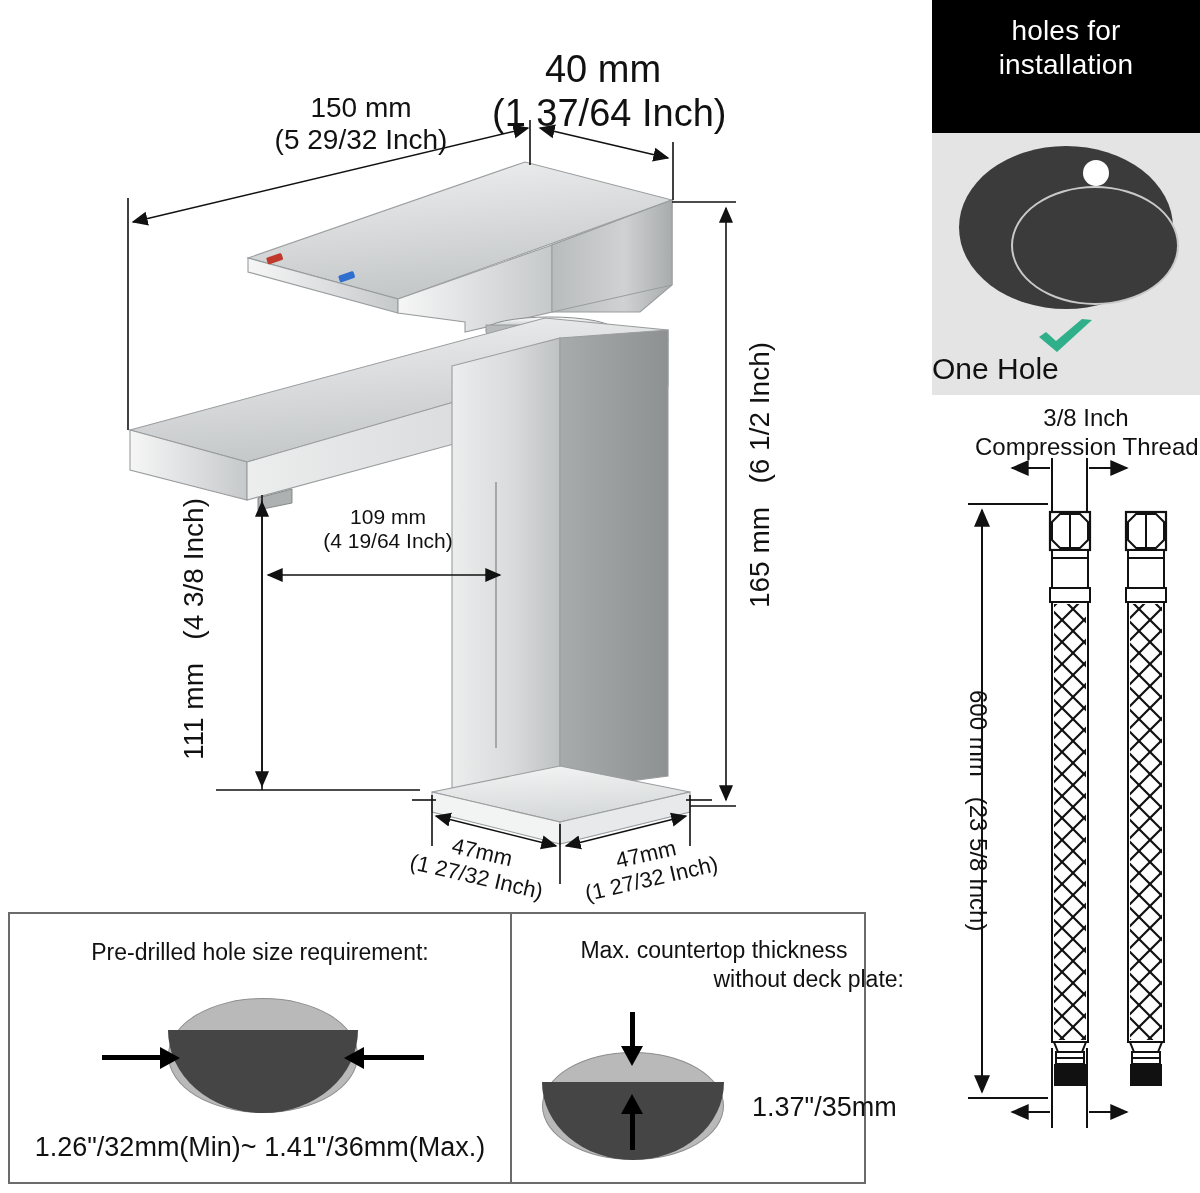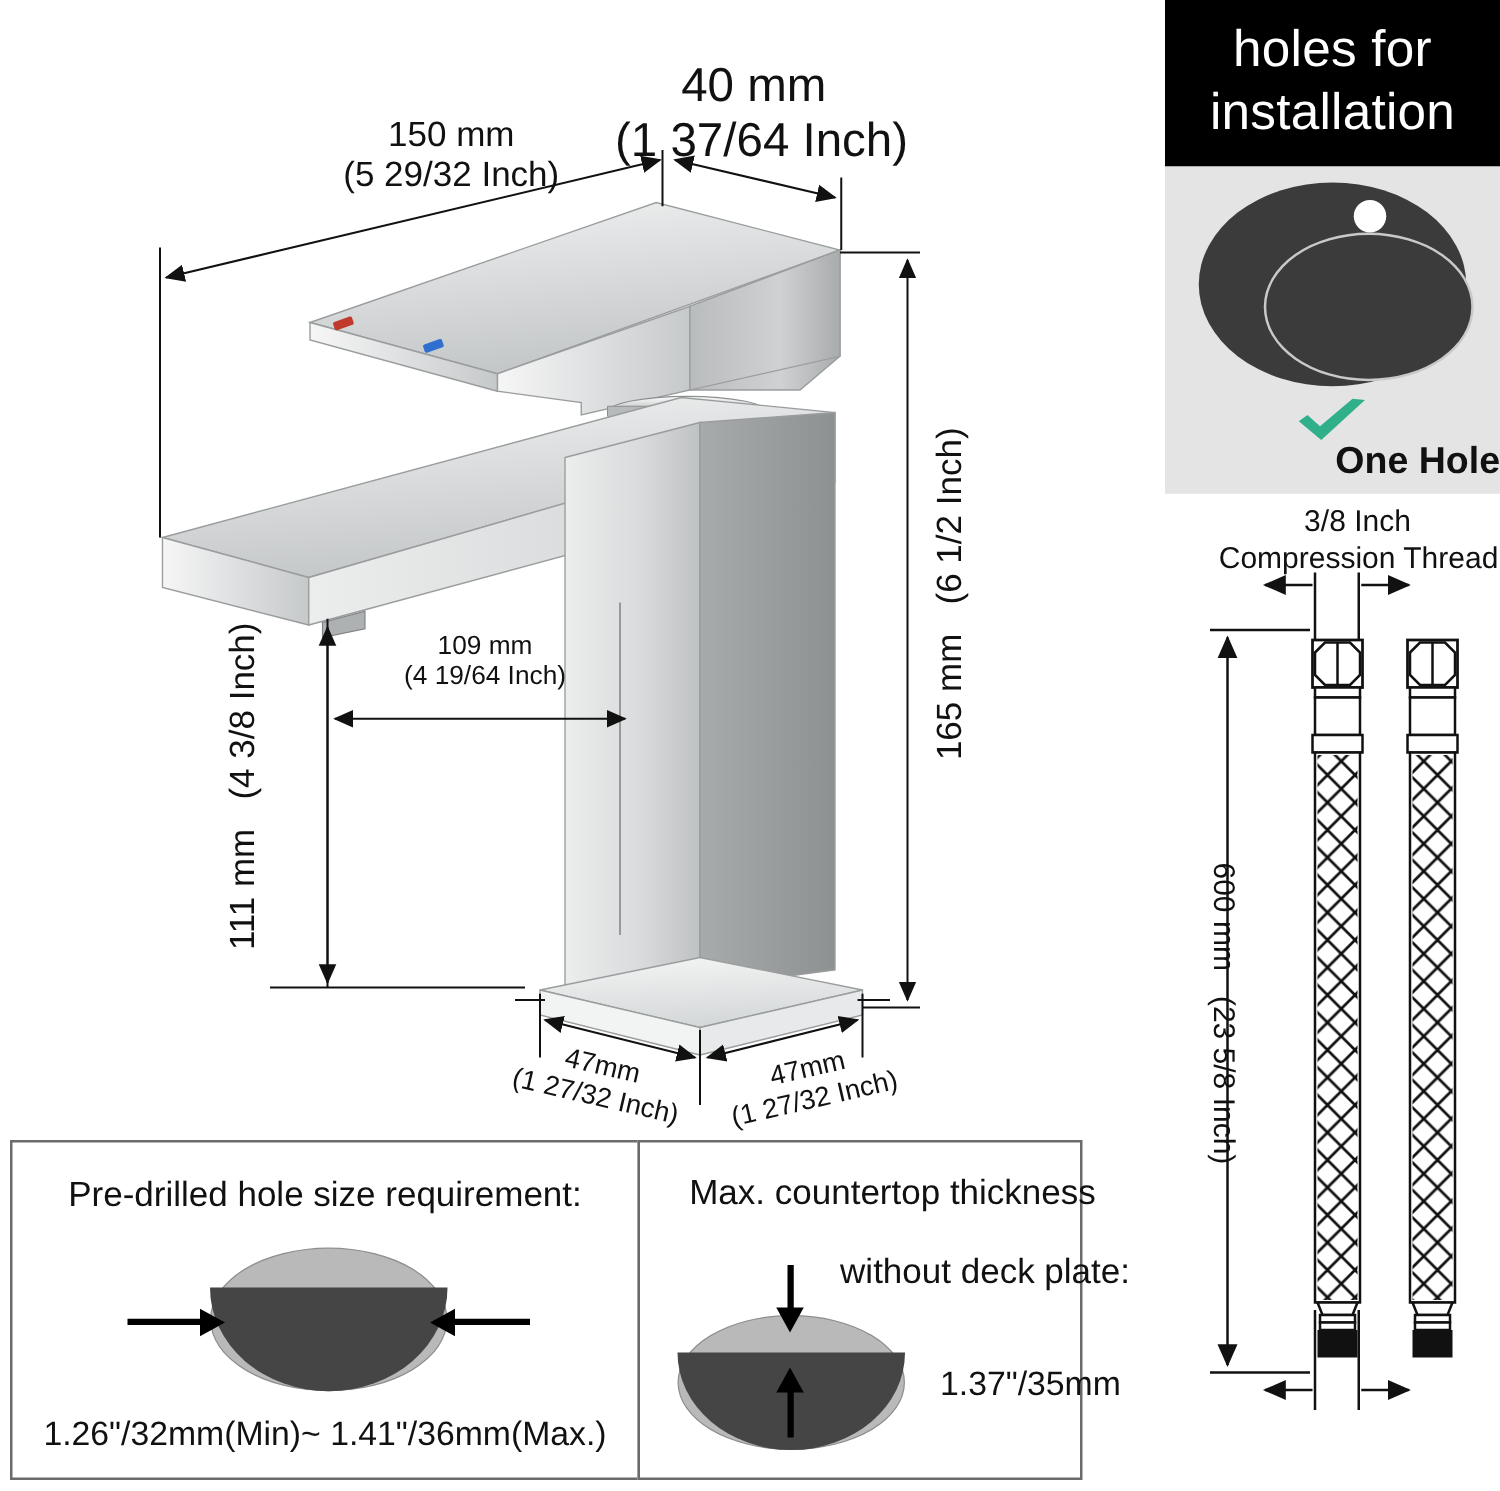"holes for" #install-header .t { font-size: 41px -> 28px }
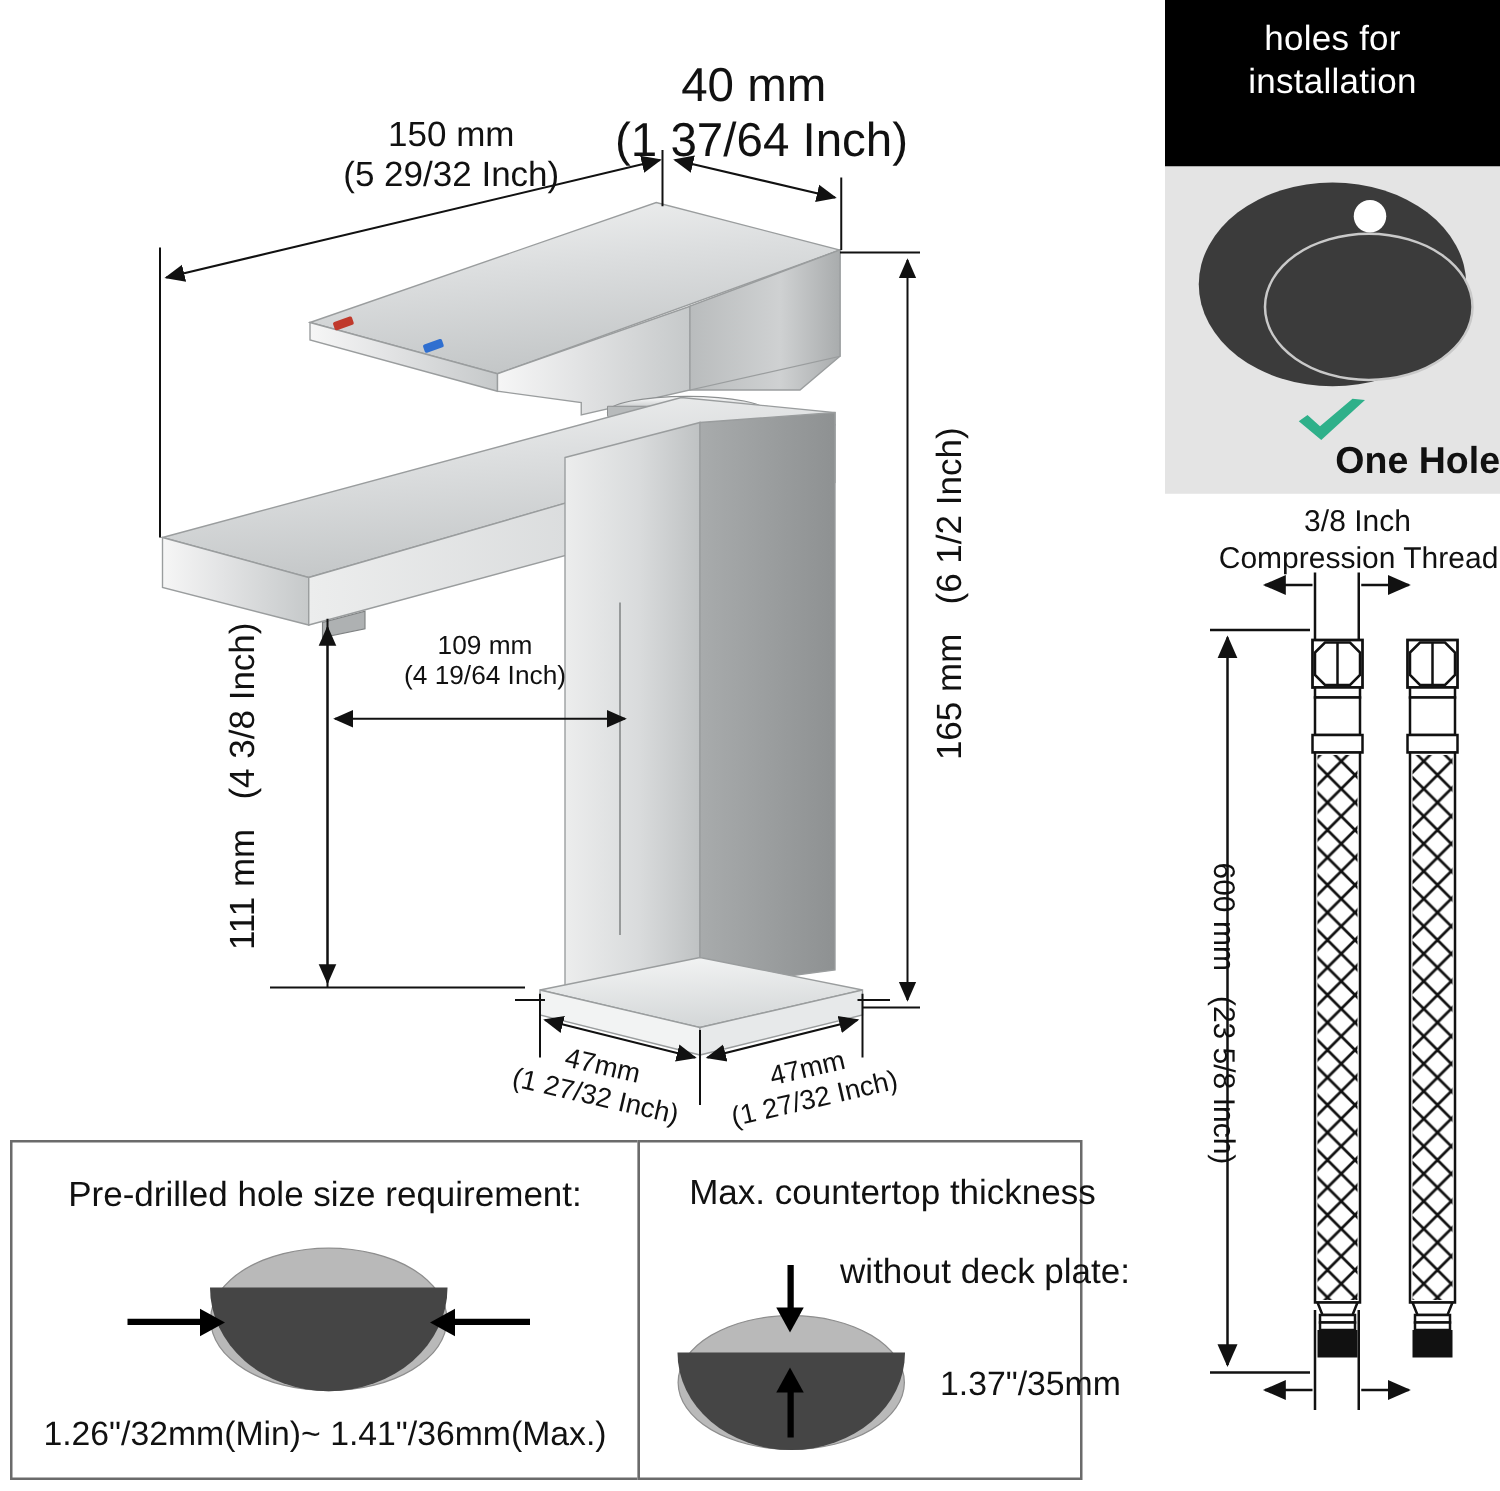"One Hole" #onehole-label { font-weight: 700 -> 400; text-align: right -> left }
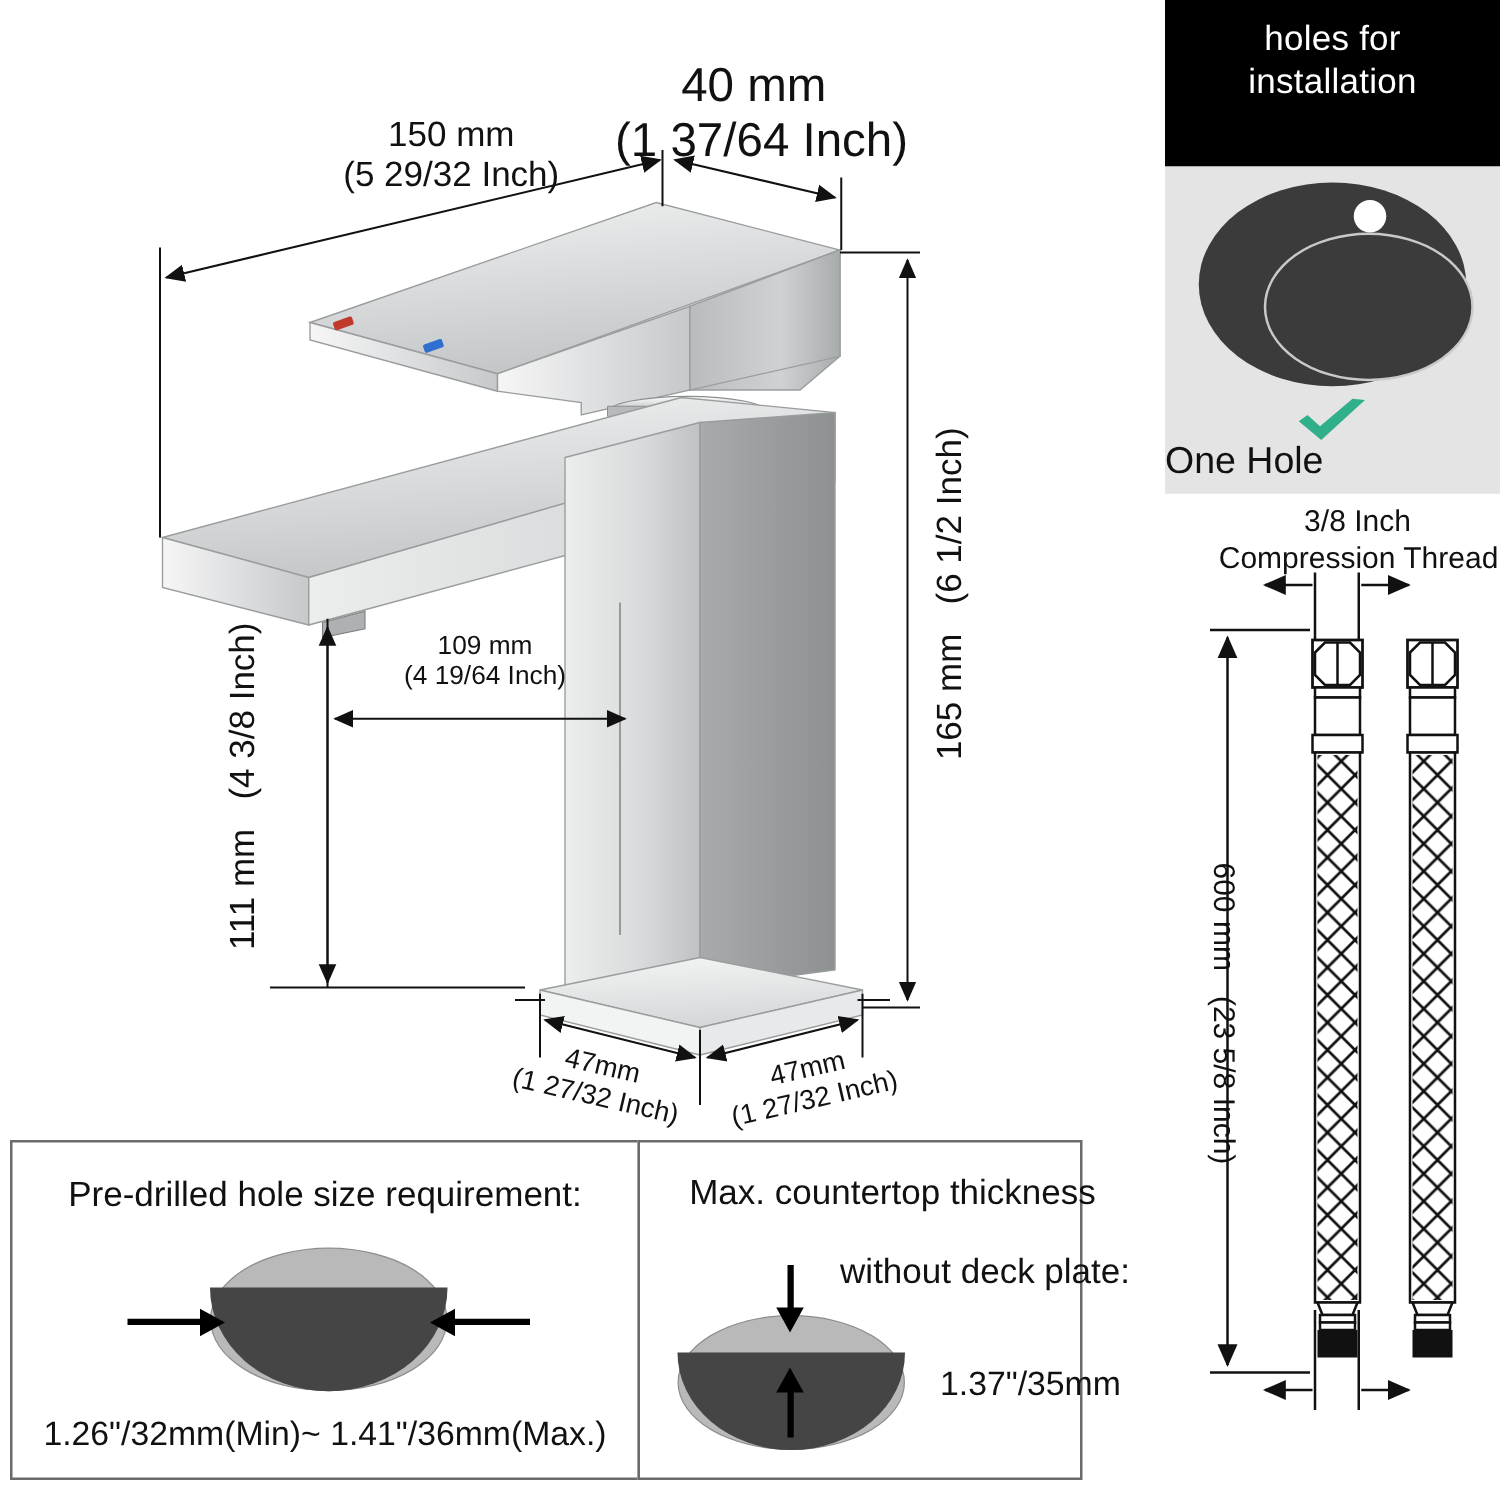"Pre-drilled hole size requirement:" .panel-title { font-size: 28px -> 23px }
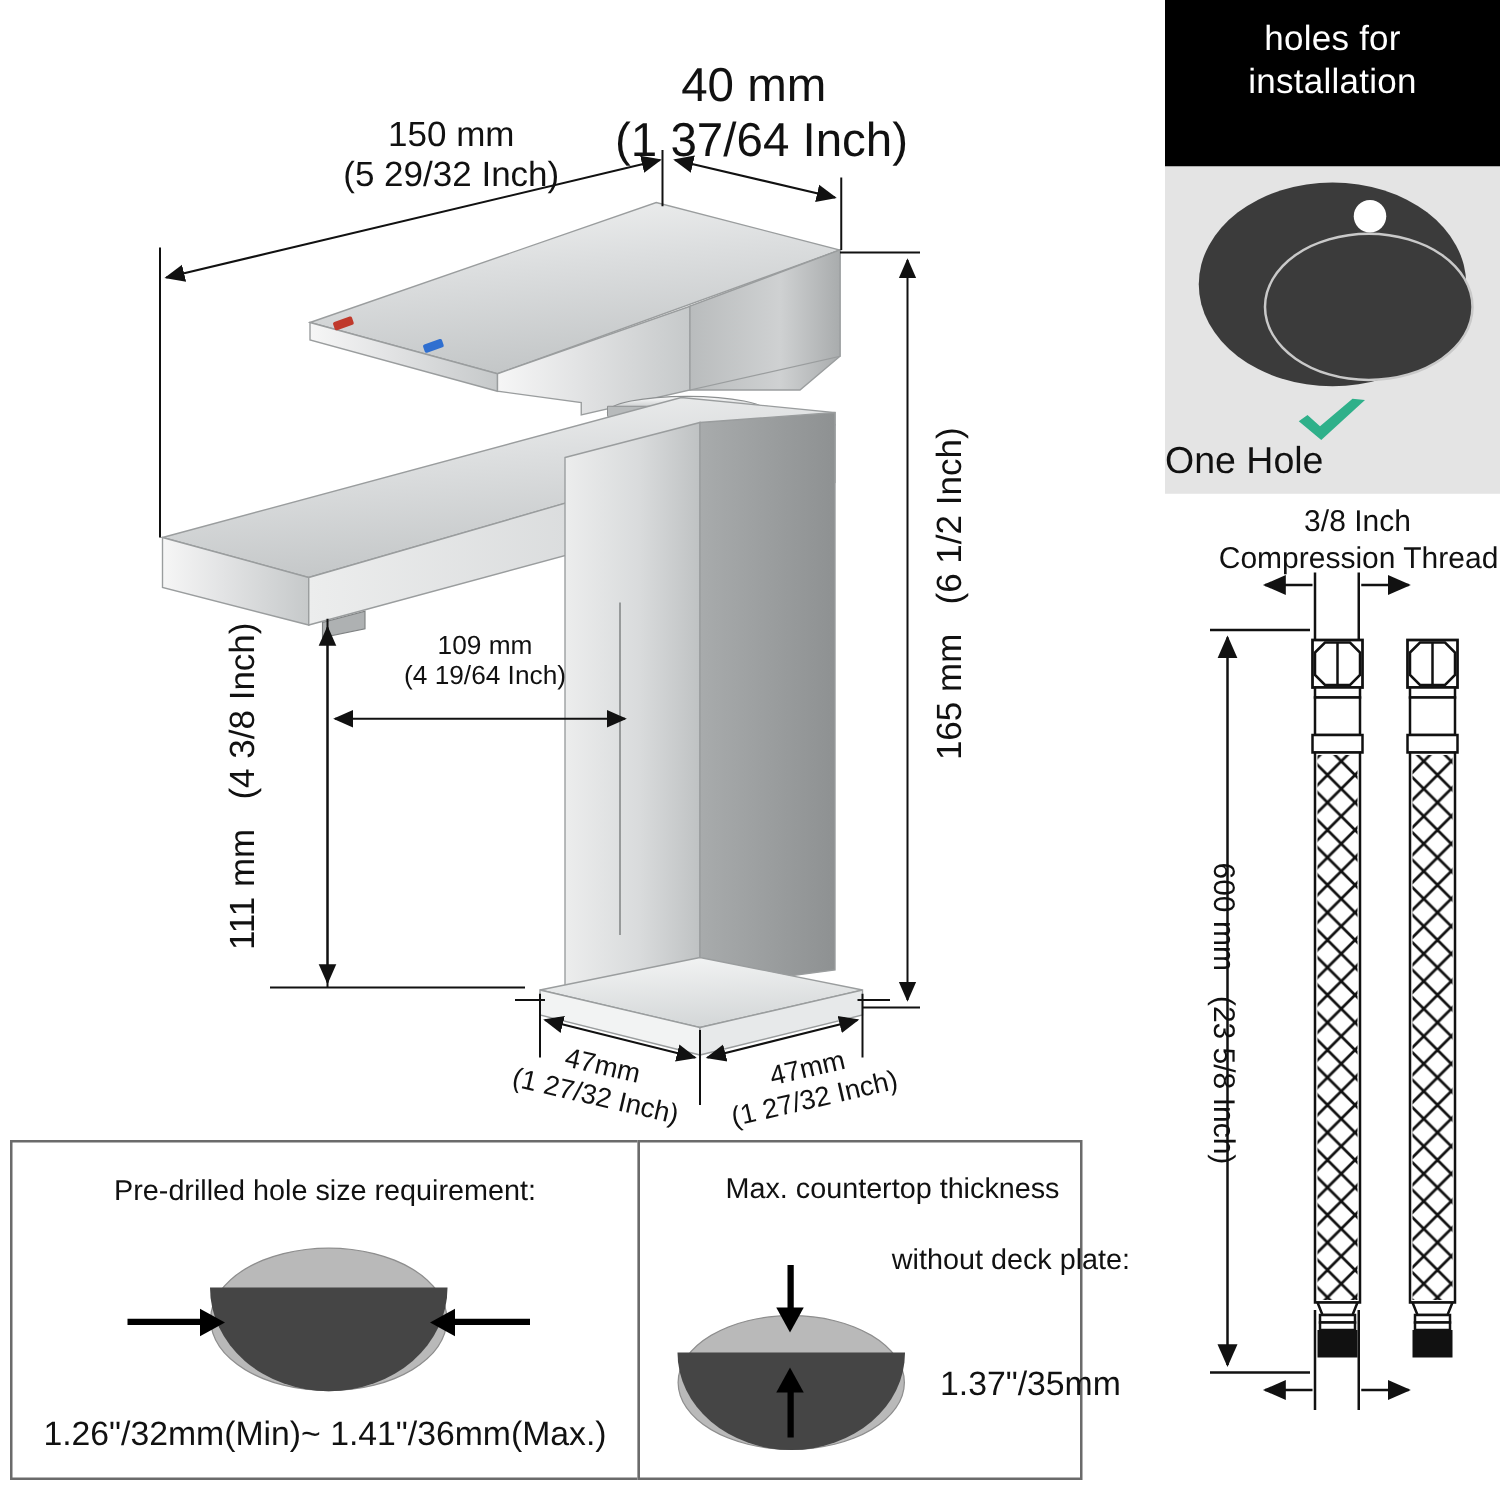"without deck plate:" div { margin-top: 28px -> none }
